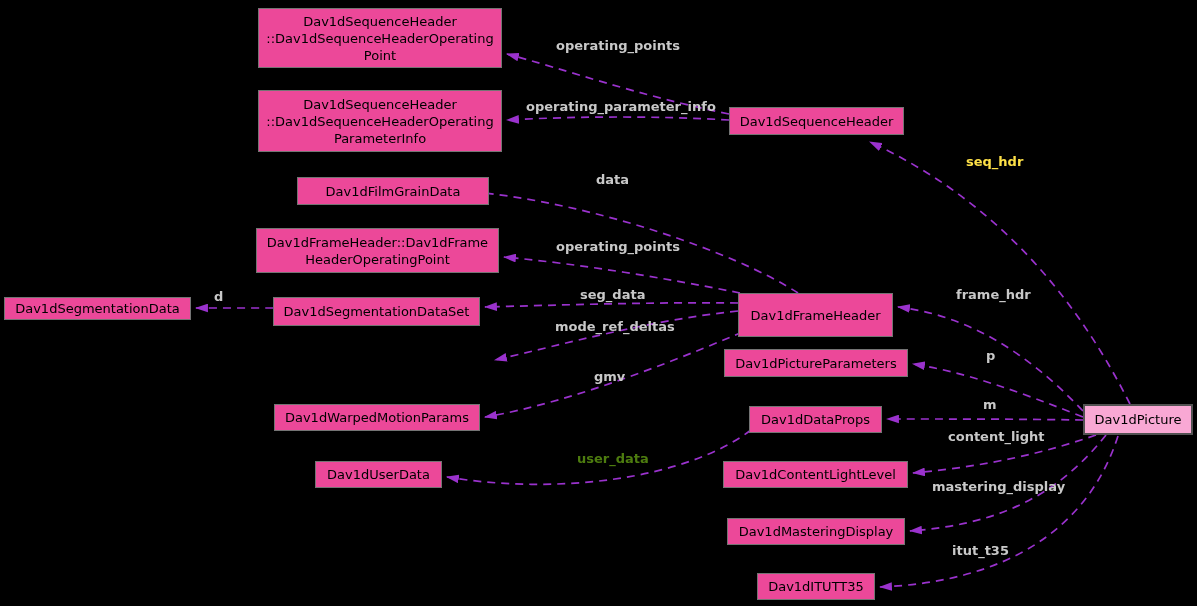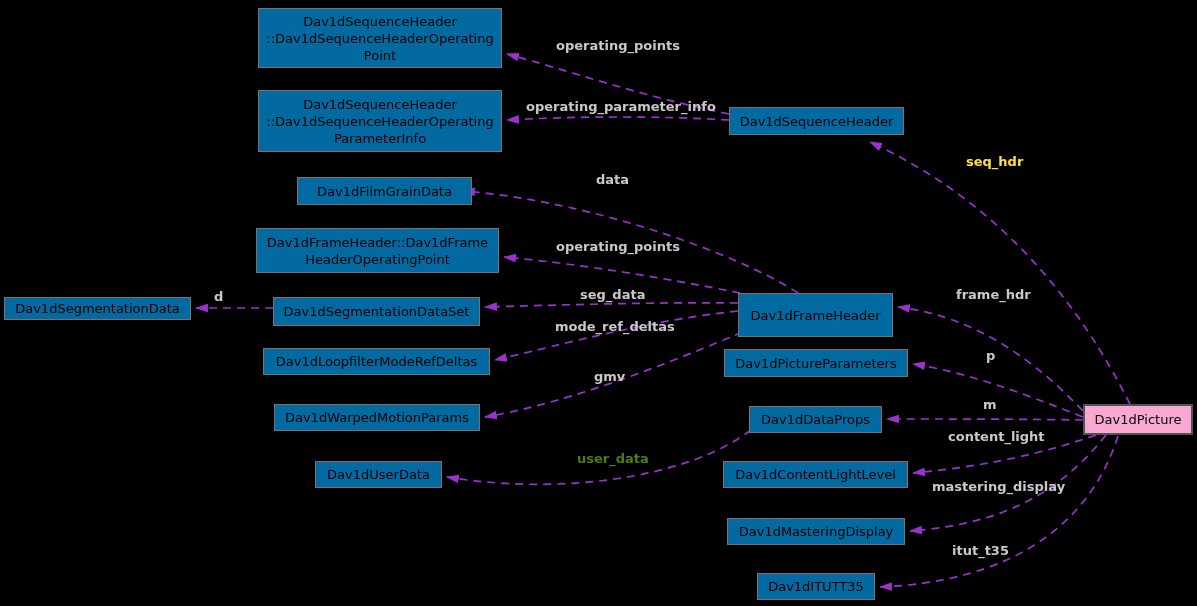"Dav1dSequenceHeader" .node { background: #0369a1 -> #ec4899 }
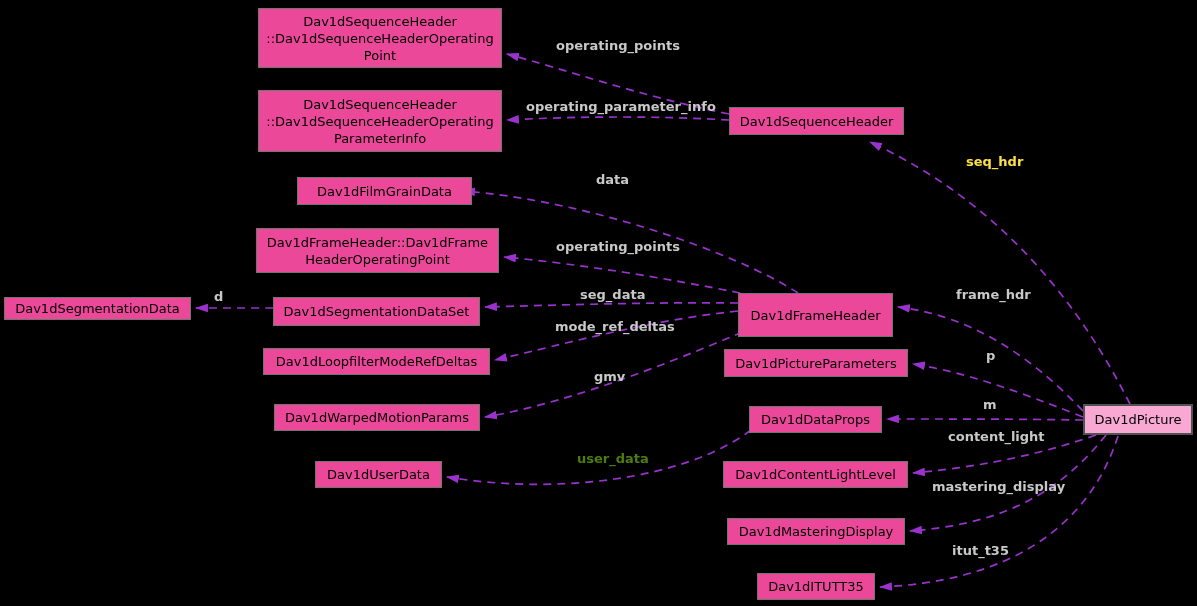"Dav1dFilmGrainData" div.node { width: 175px -> 192px }
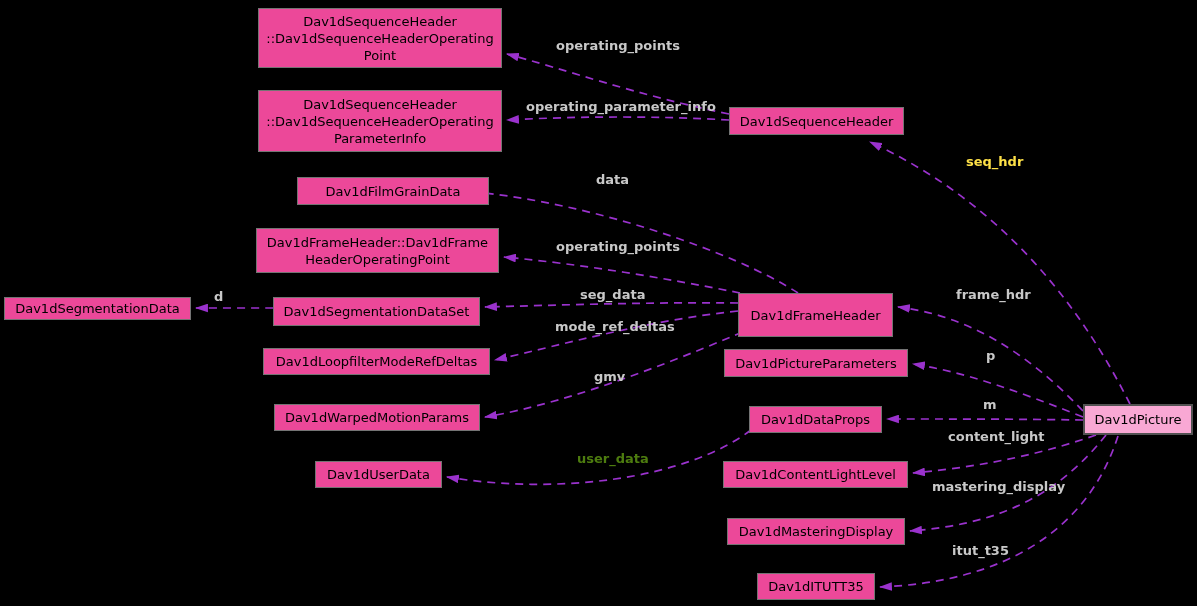"Dav1dLoopfilterModeRefDeltas" div.node { html: <div> <span>Dav1dLoopfilterModeRefDeltas</span> </div> -> none }
